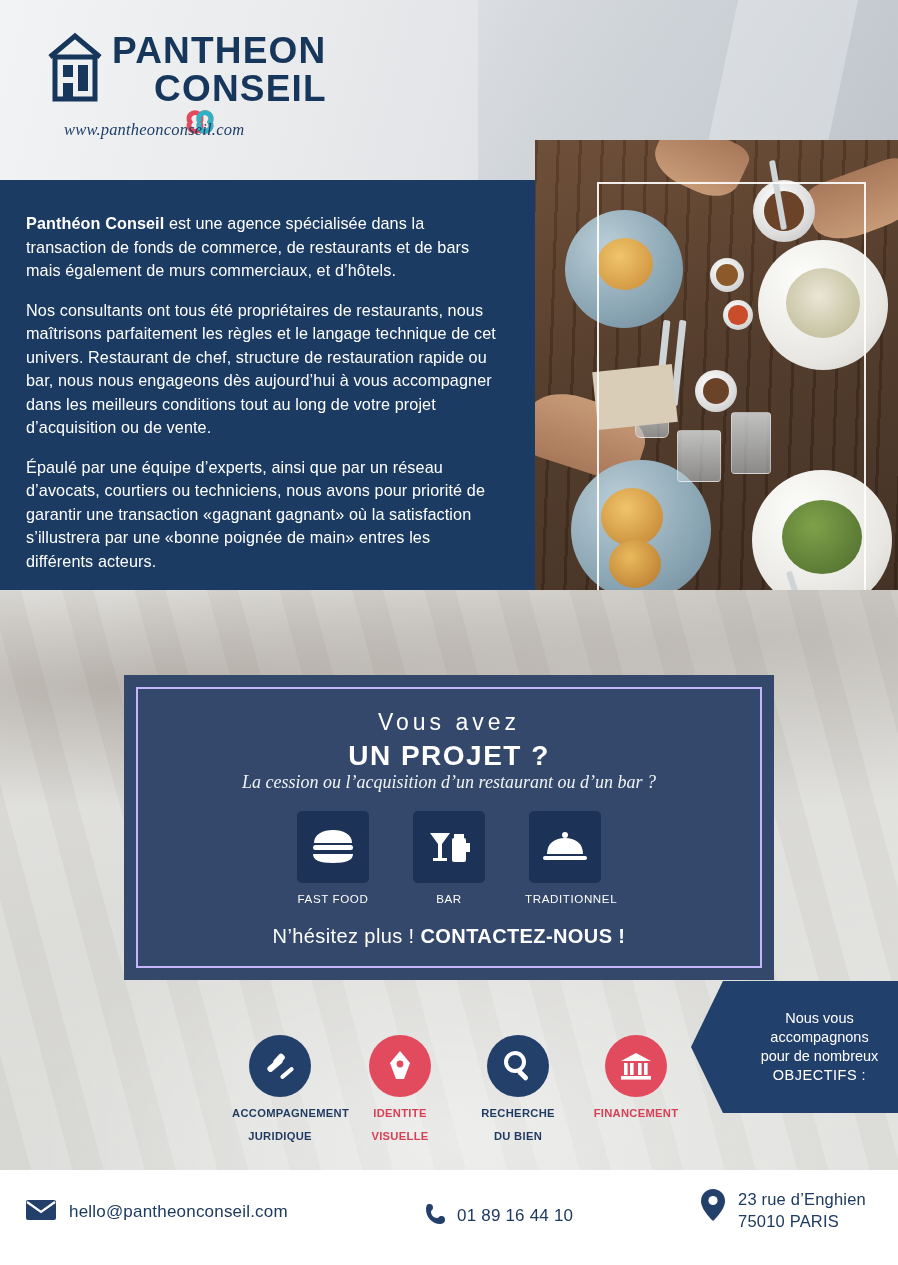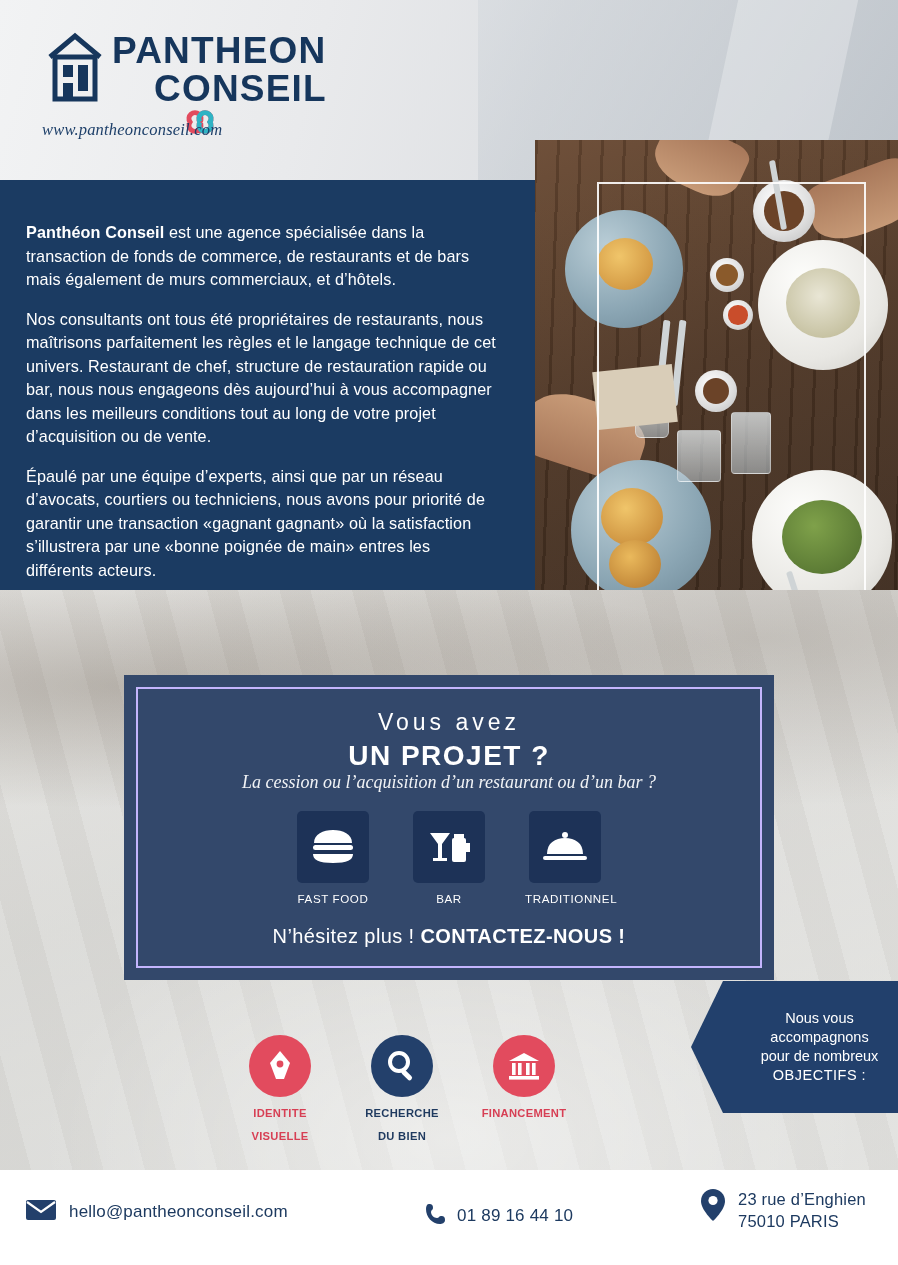"www.pantheonconseil.com" .logo-url { left: 42px -> 64px }
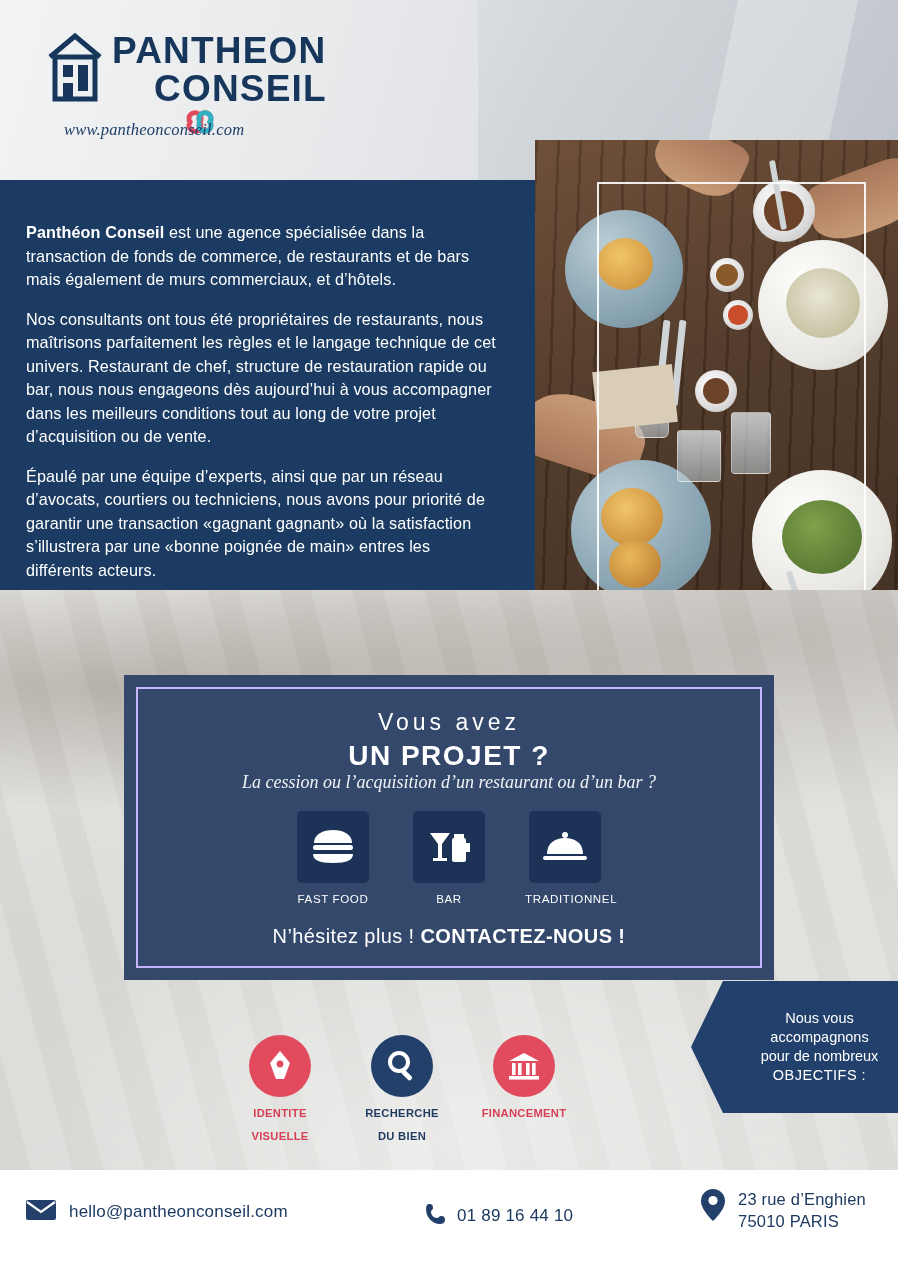"Panthéon Conseil est une agence" .text-panel { padding: 41px 36px 10px 26px -> 32px 36px 10px 26px }
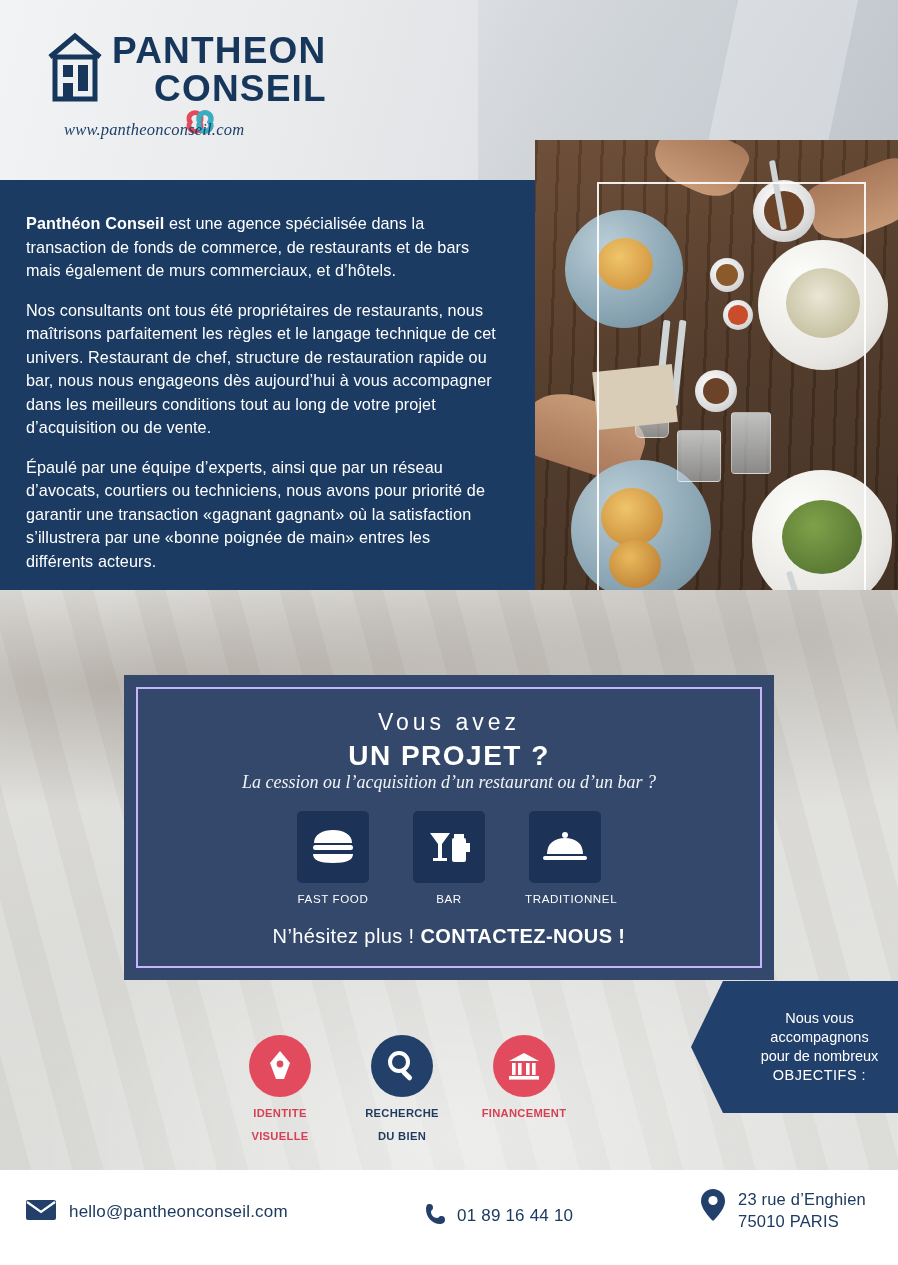"ACCOMPAGNEMENT" div.svc { html: none -> <div> <div> <svg> <rect></rect> <rect></rect> <rect></rect> </svg> </div> <div>ACCOMPAGNEMENT</div> <div>JURIDIQUE</div> </div> }
